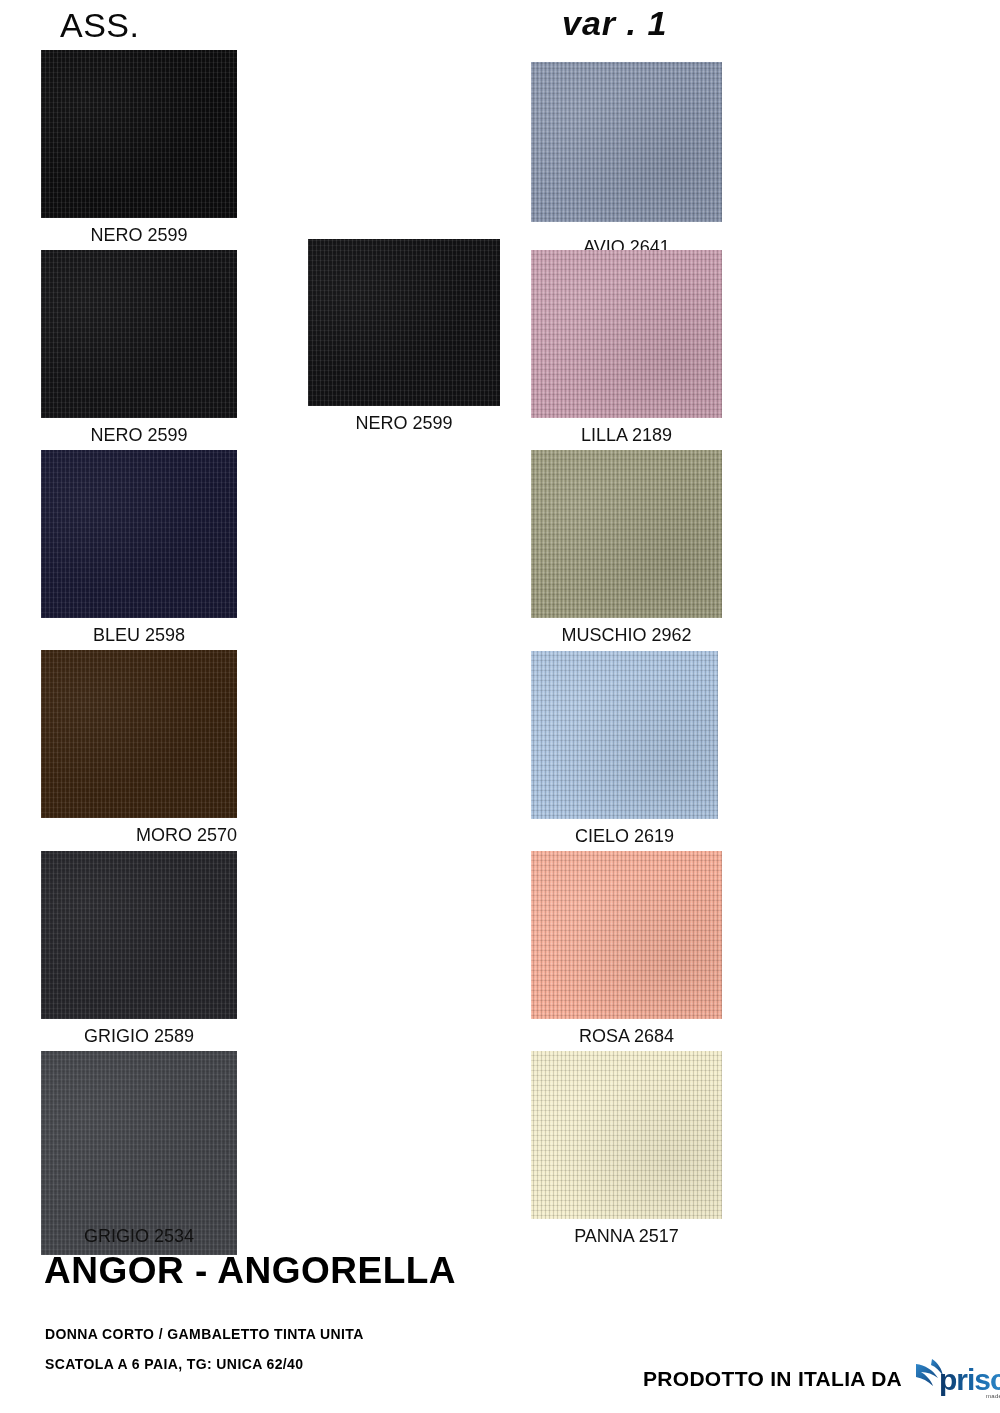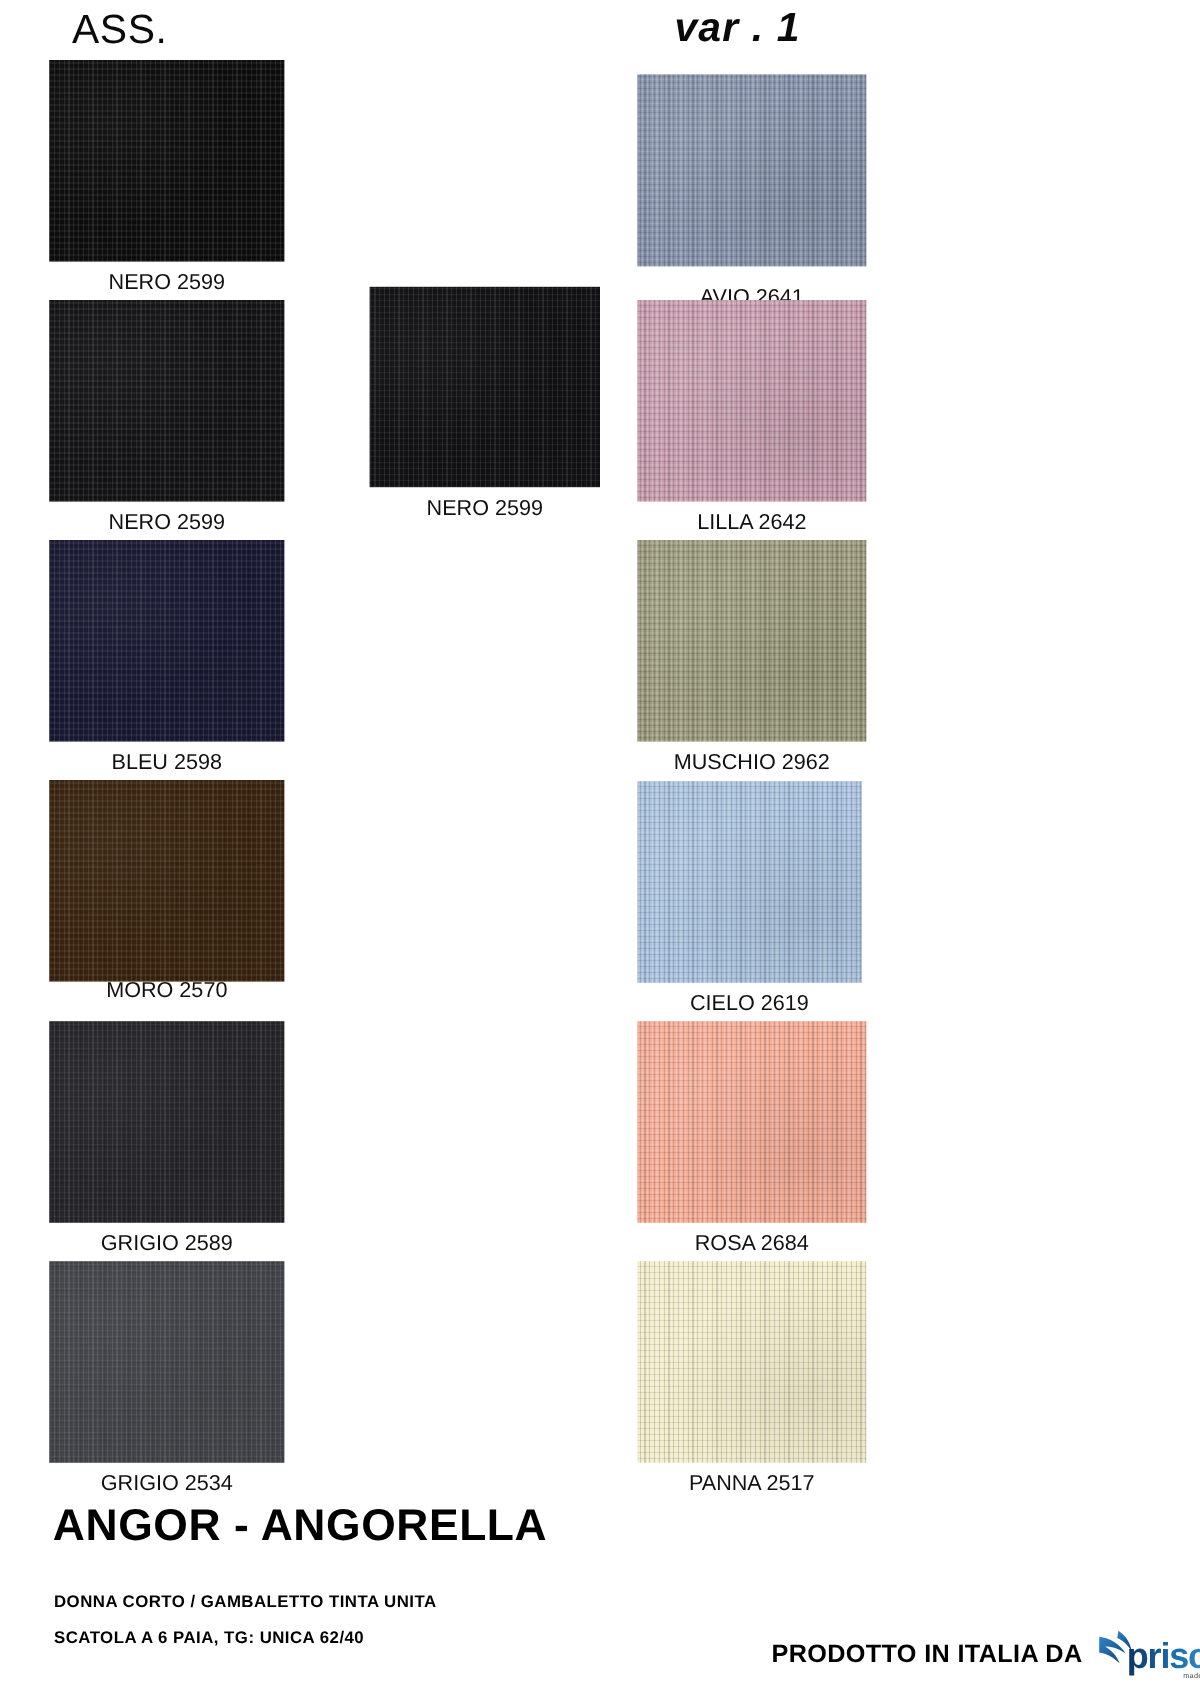"LILLA 2642" div.swatch-label { text: 2642 -> 2189 }
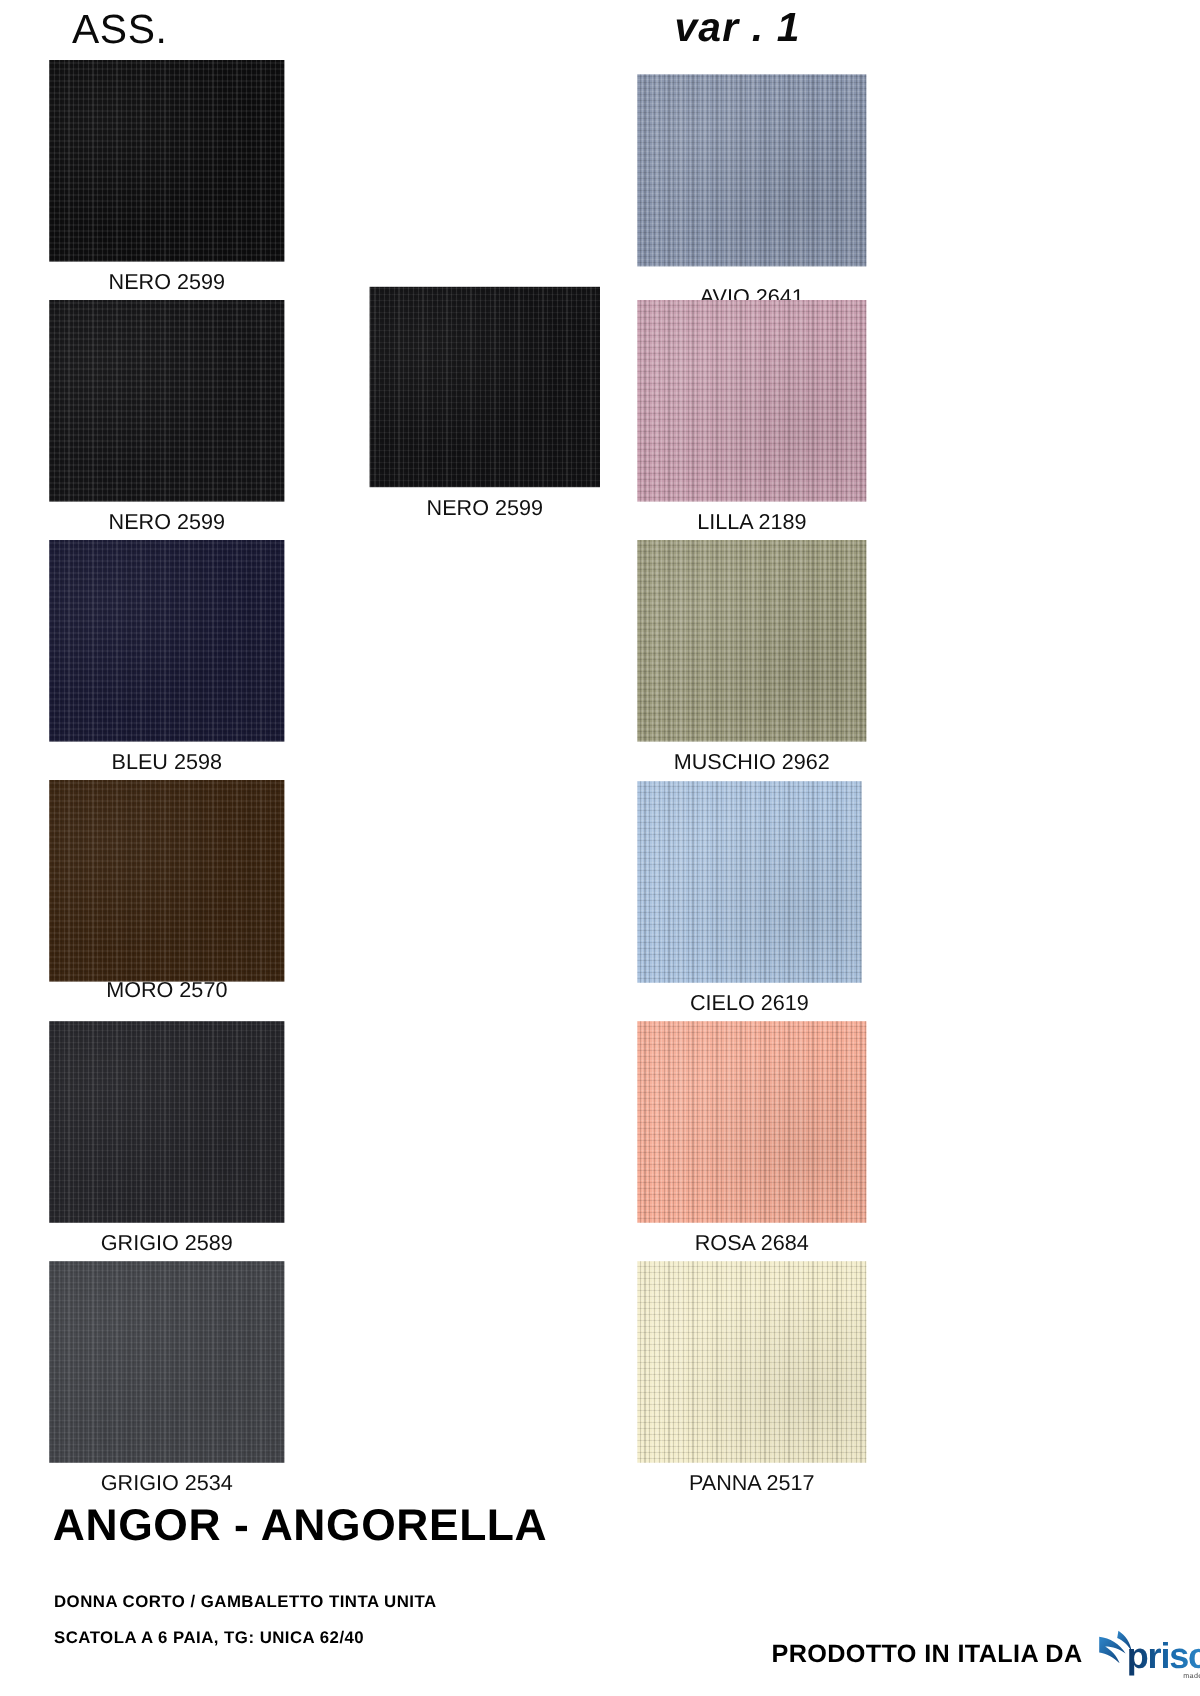"MORO 2570" div.swatch-label { text-align: none -> right; top: 166px -> 176px }
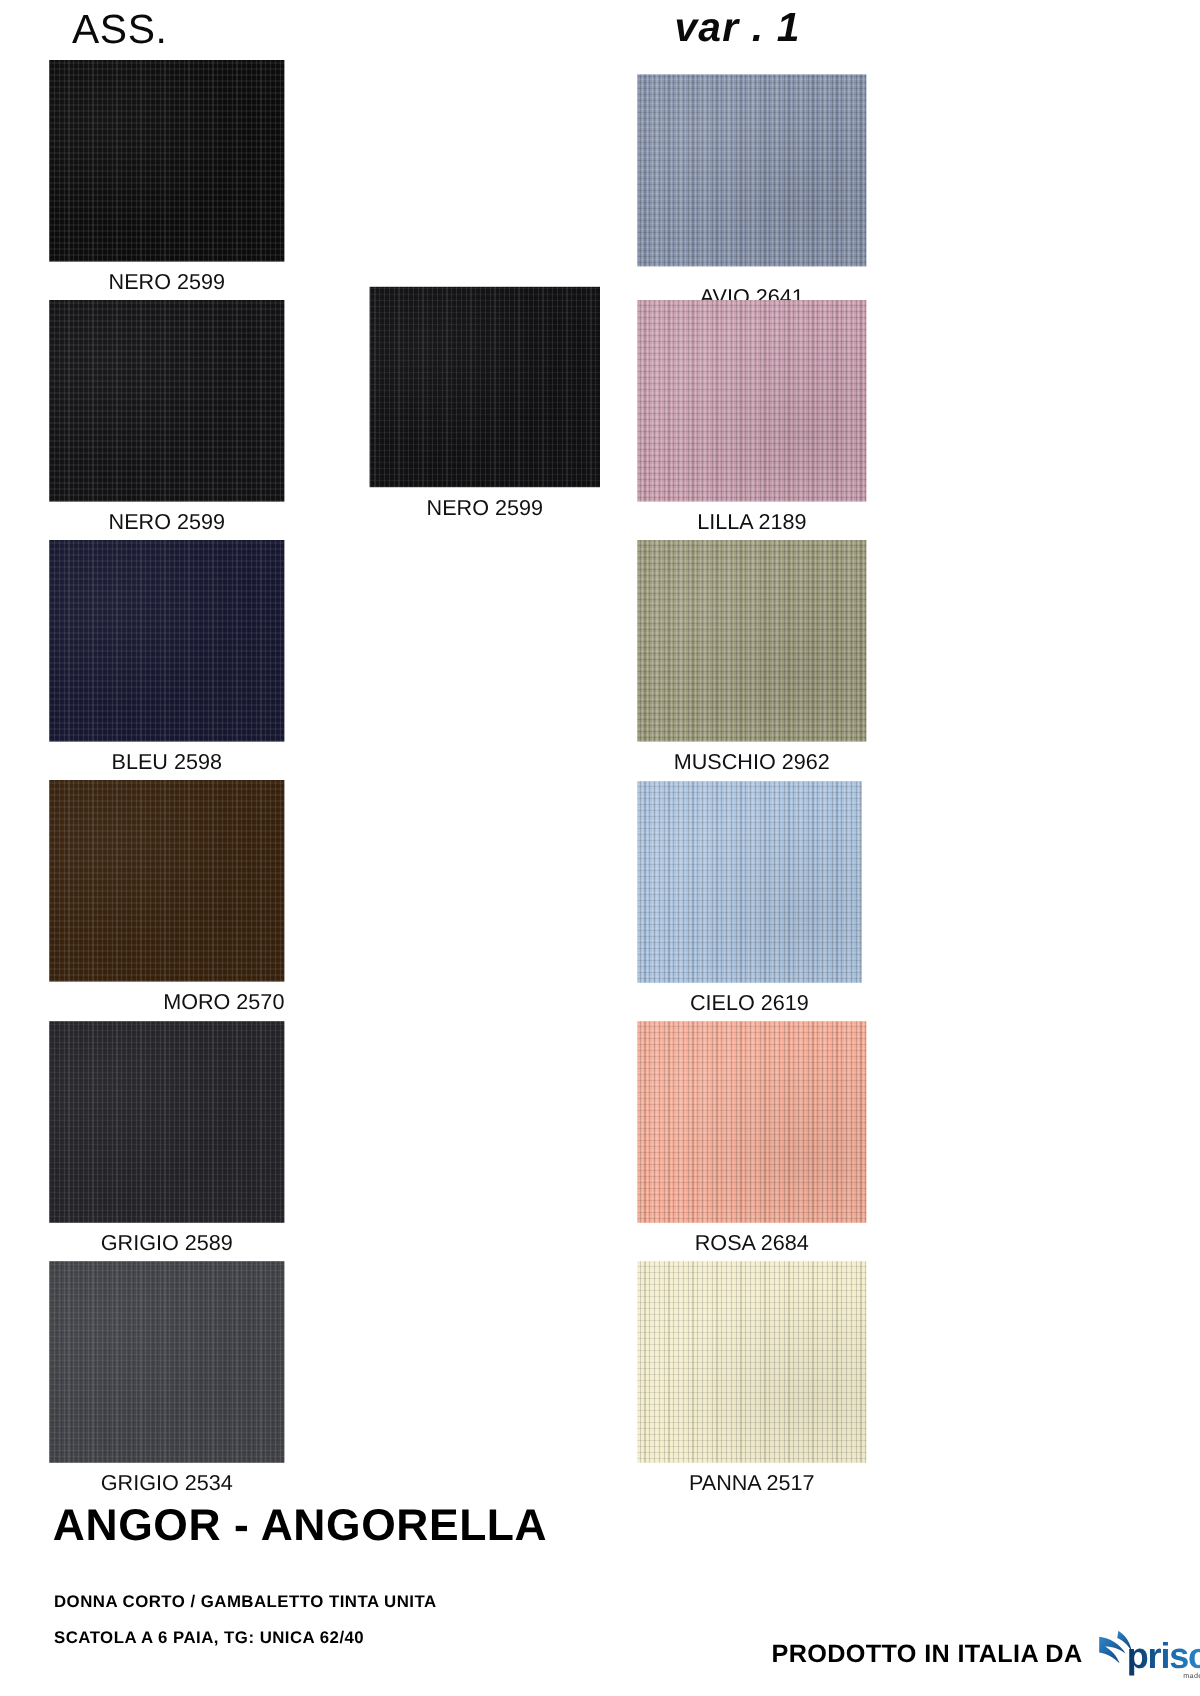"GRIGIO 2534" div.swatch-block { height: 168px -> 204px }
